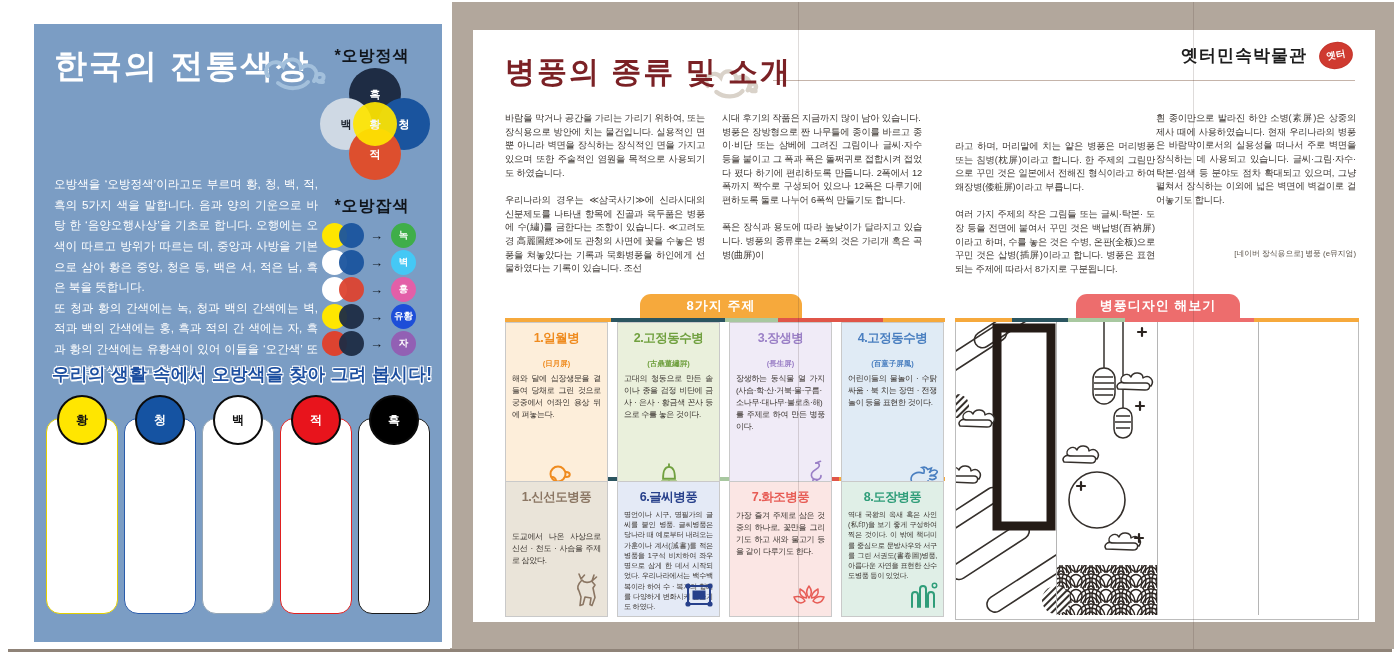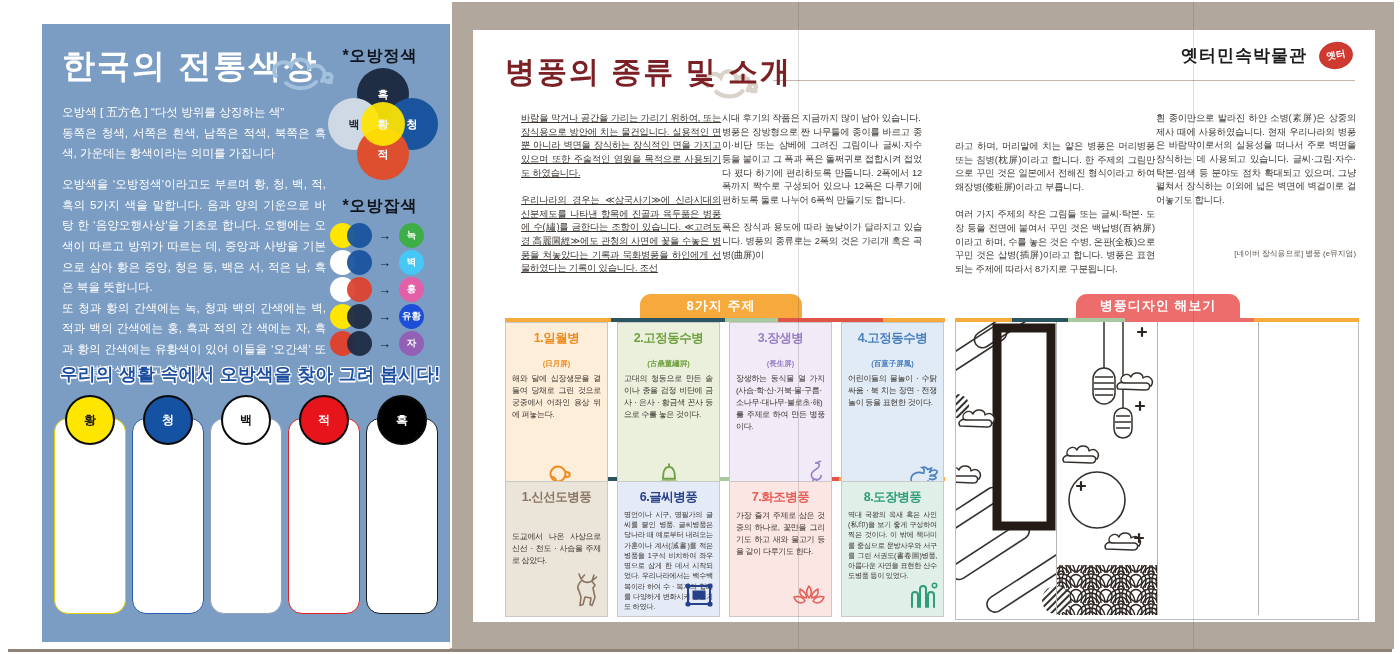"한국의 전통색상" .blue-panel { left: 36px -> 28px }
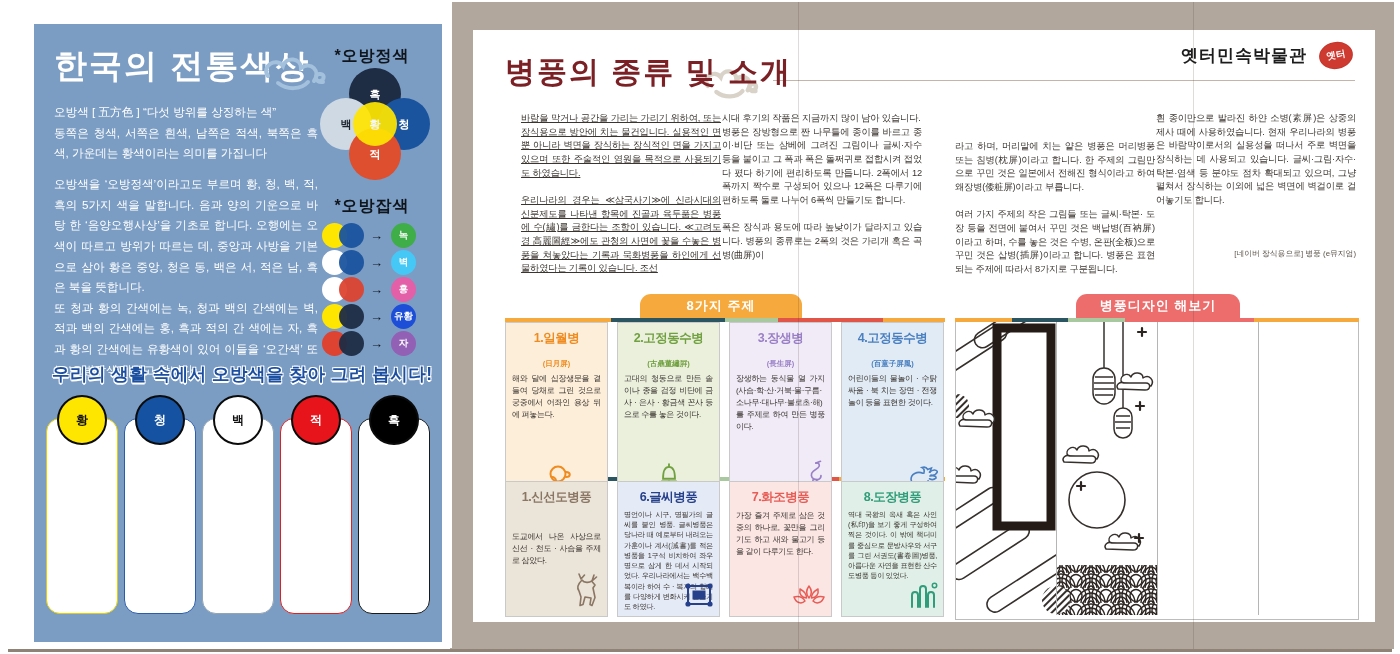"오방색 [ 五方色 ] “다섯" div.abs { html: <div>오방색 [ 五方色 ] “다섯 방위를 상징하는 색” 동쪽은 청색, 서쪽은 흰색, 남쪽은 적색, 북쪽은 흑색, 가운데는 황색이라는 의미를 가집니다</div> -> none }
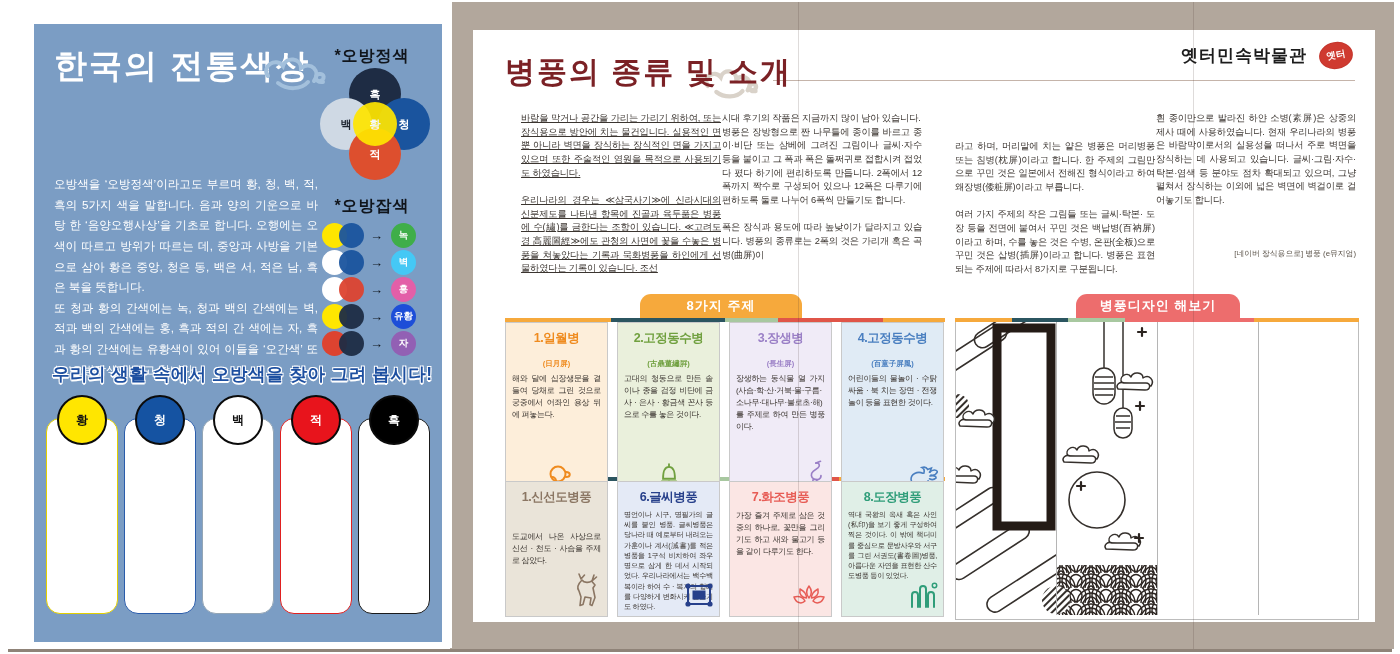"바람을 막거나 공간을 가리는 가리기" div.rcol { left: 48px -> 32px; text-decoration: underline -> none }
